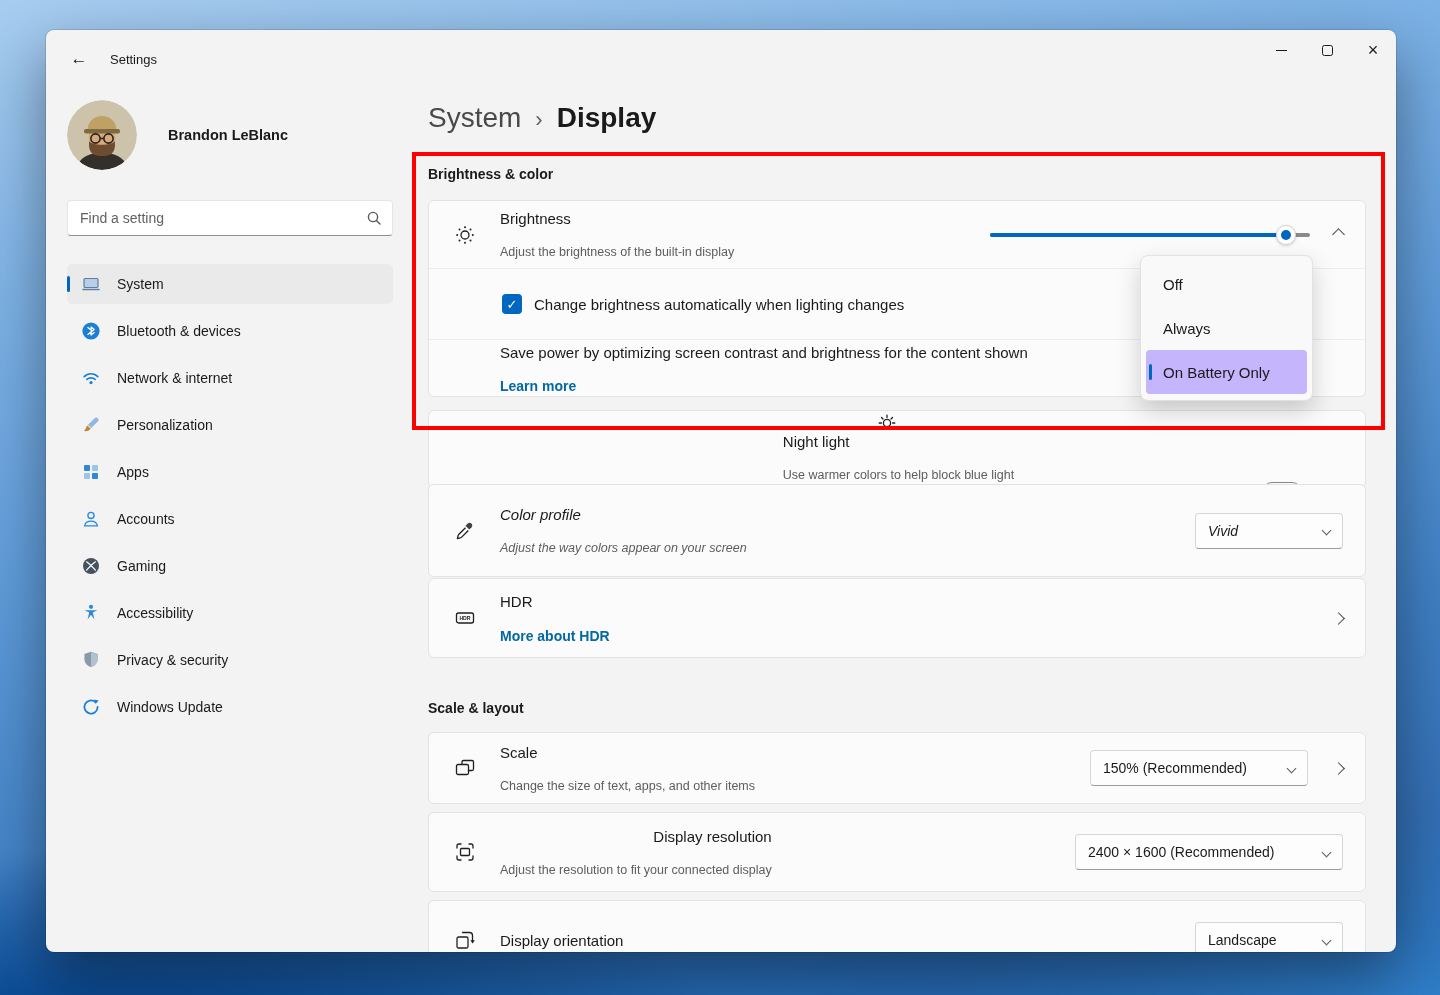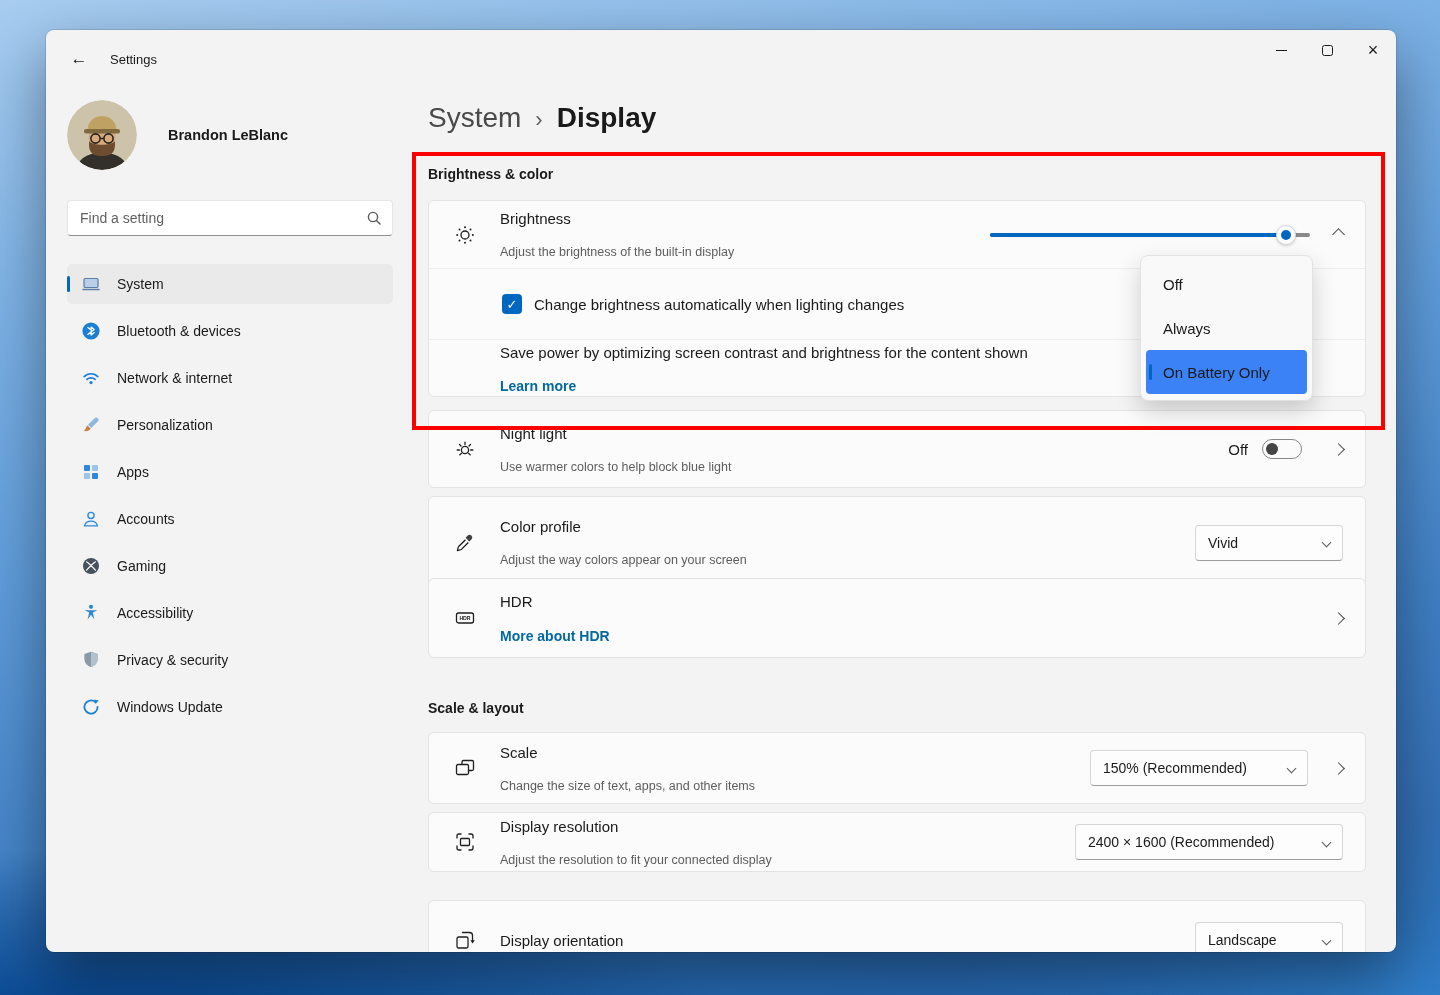"On Battery Only" .fly-item.selected { background: #3b82f6 -> #c4b5fd }
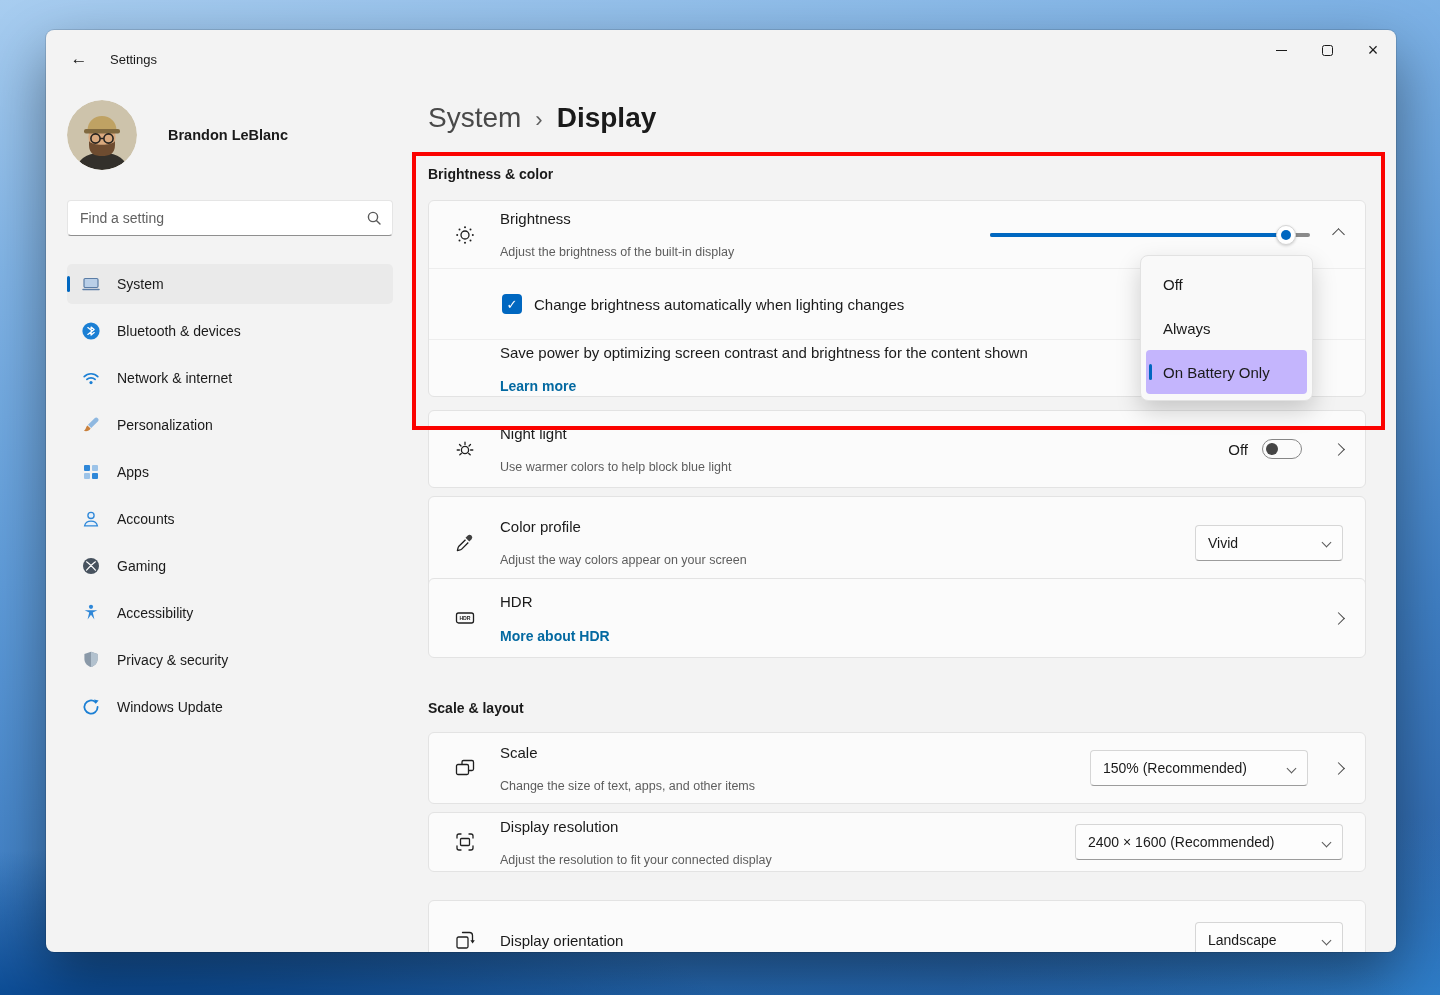"Night light" div.crow { flex-direction: none -> column }
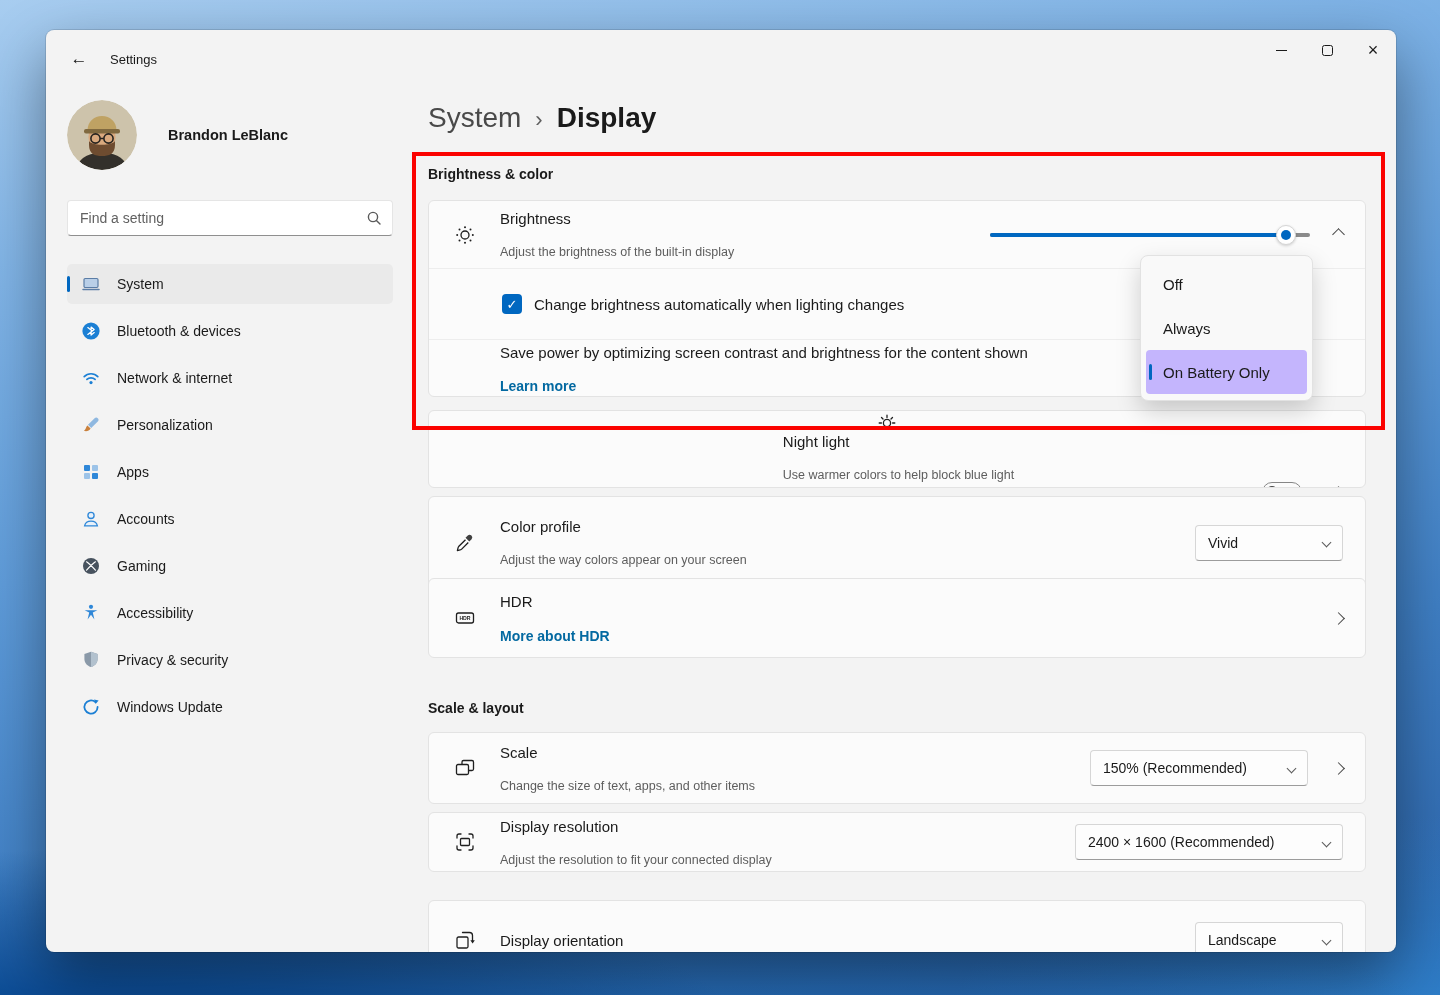"Color profile" .profile-card { font-style: none -> italic; top: 466px -> 454px }
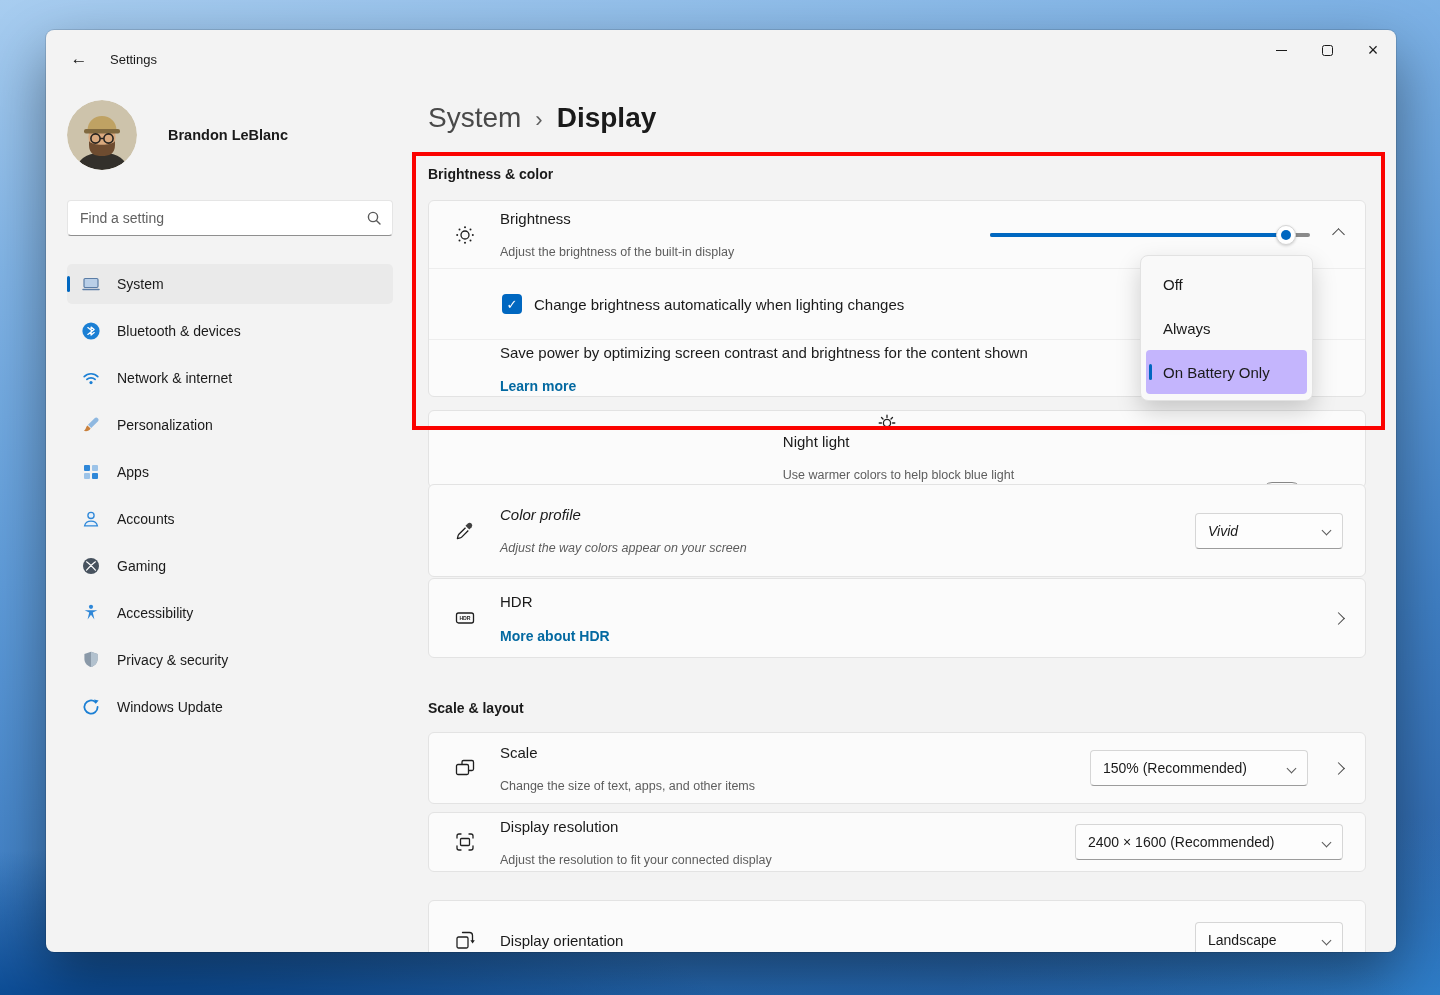"Display resolution" .res-card { height: 60px -> 80px; text-align: none -> right }
